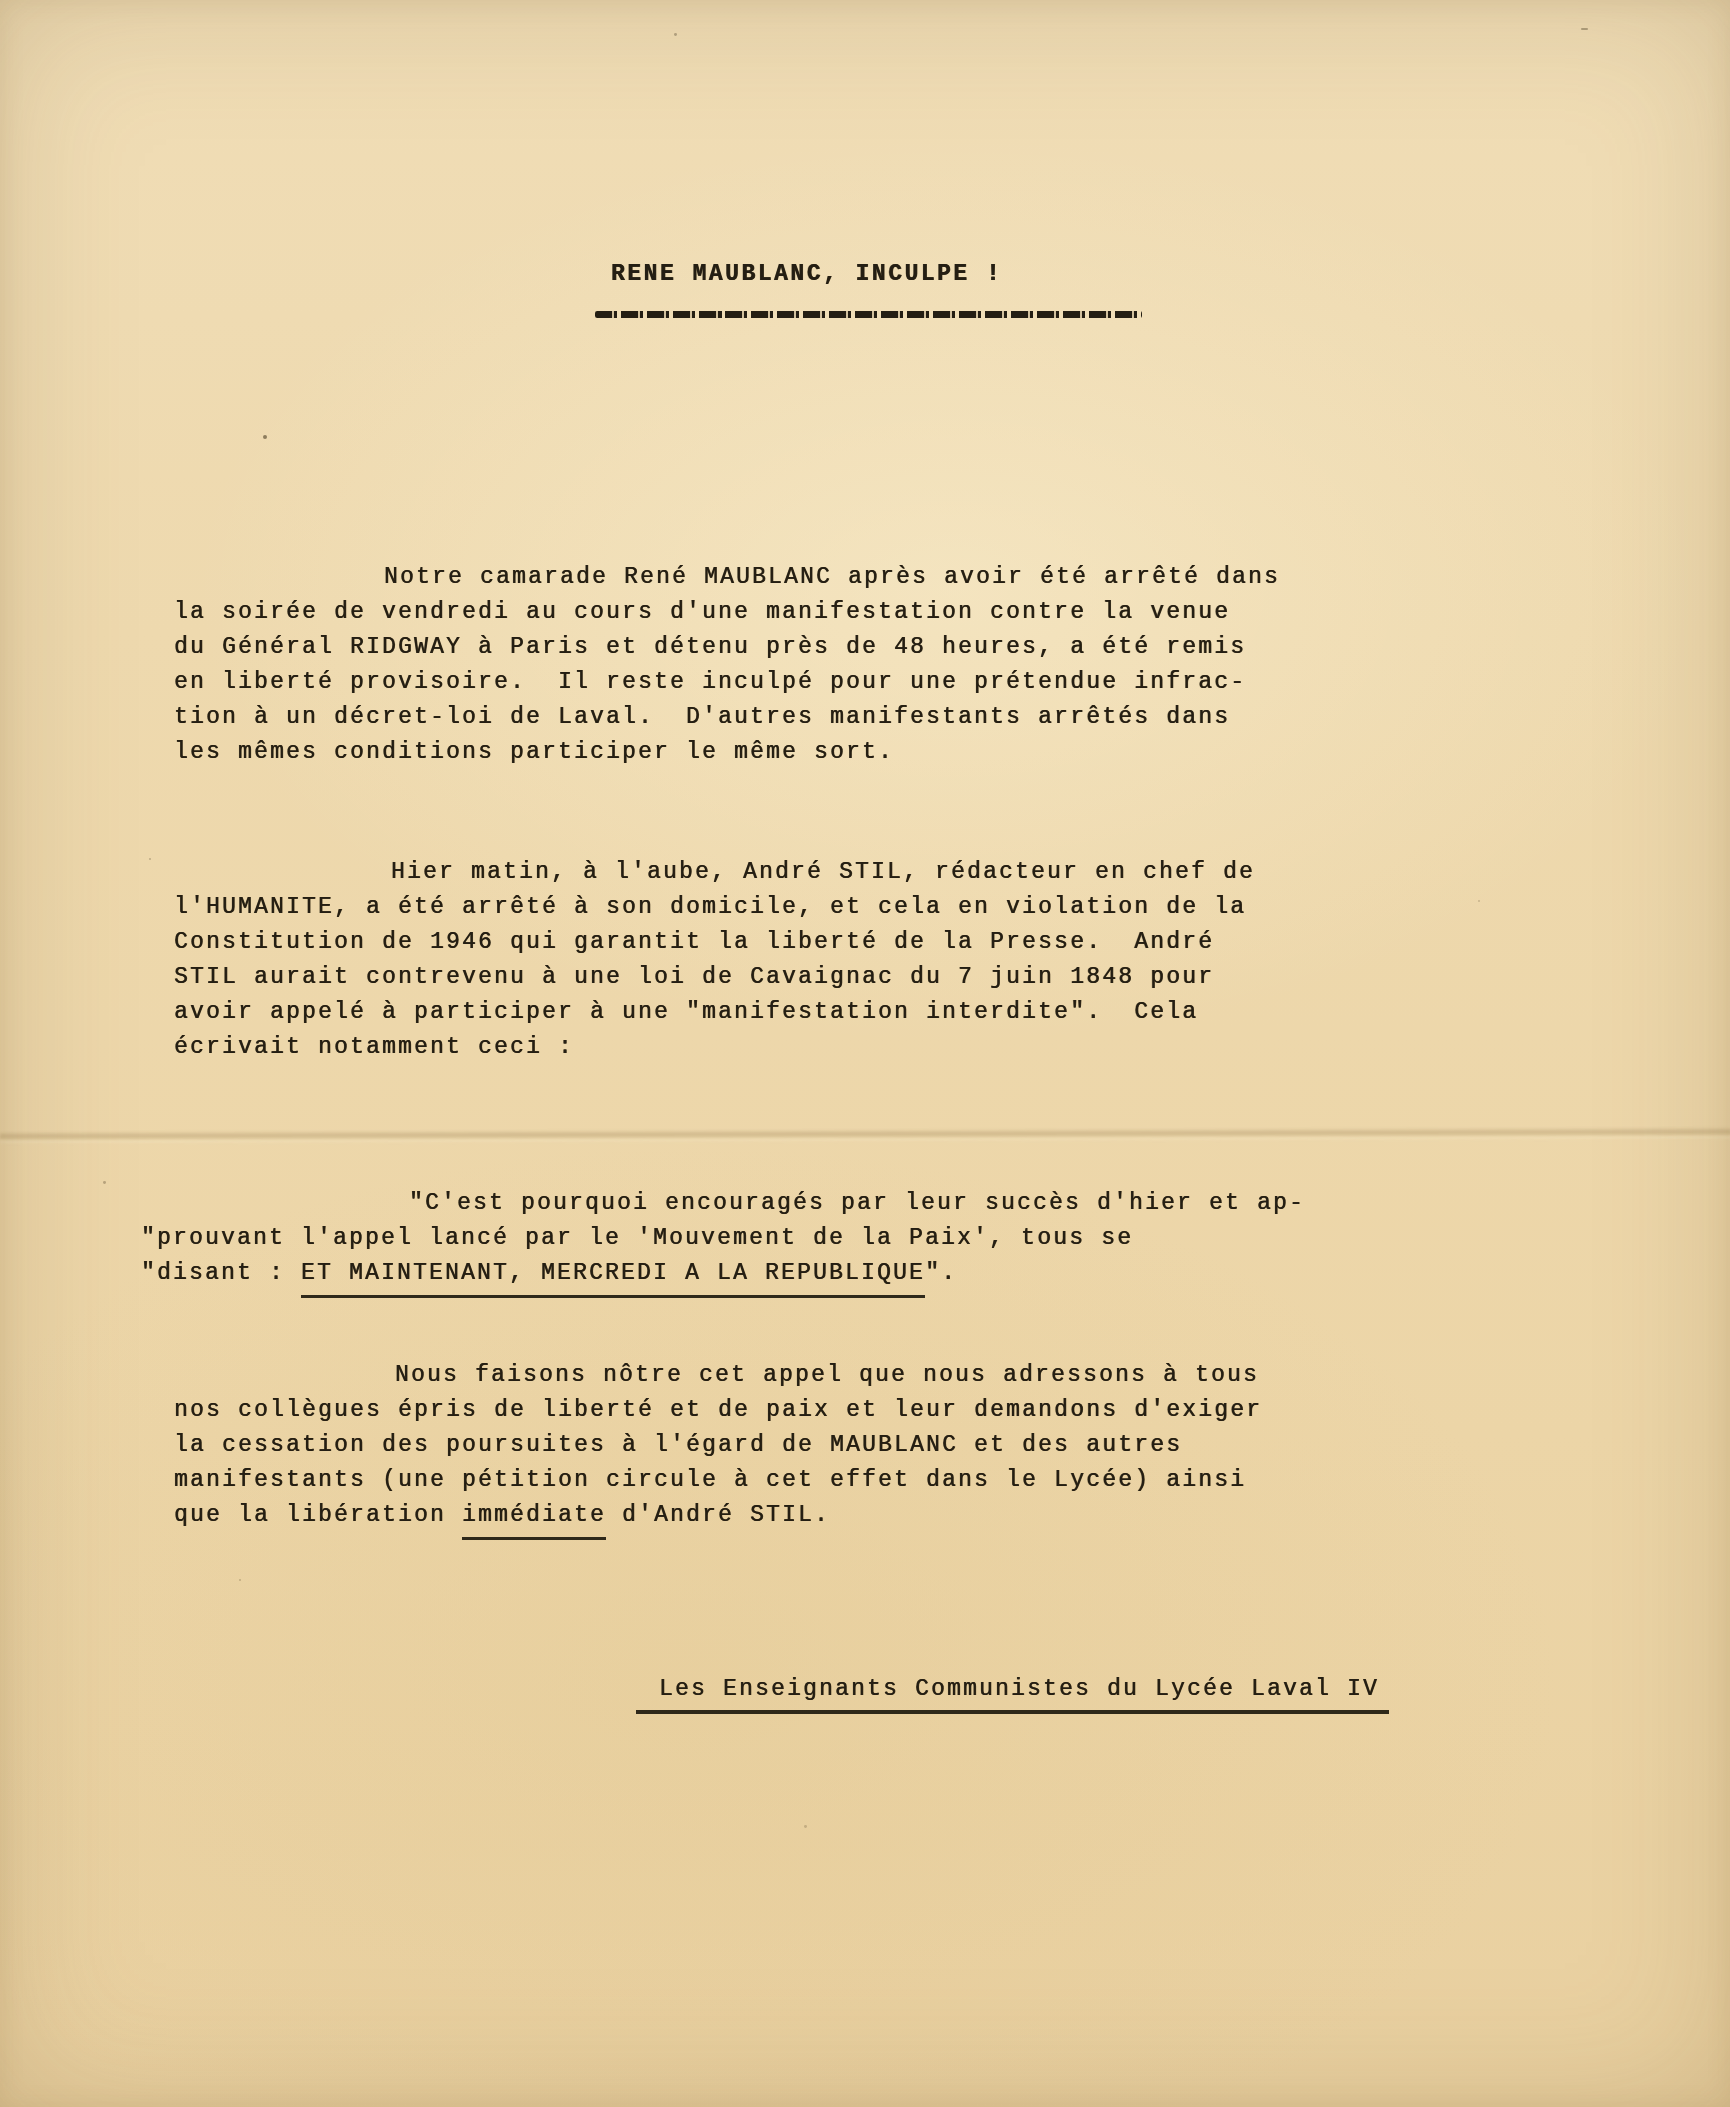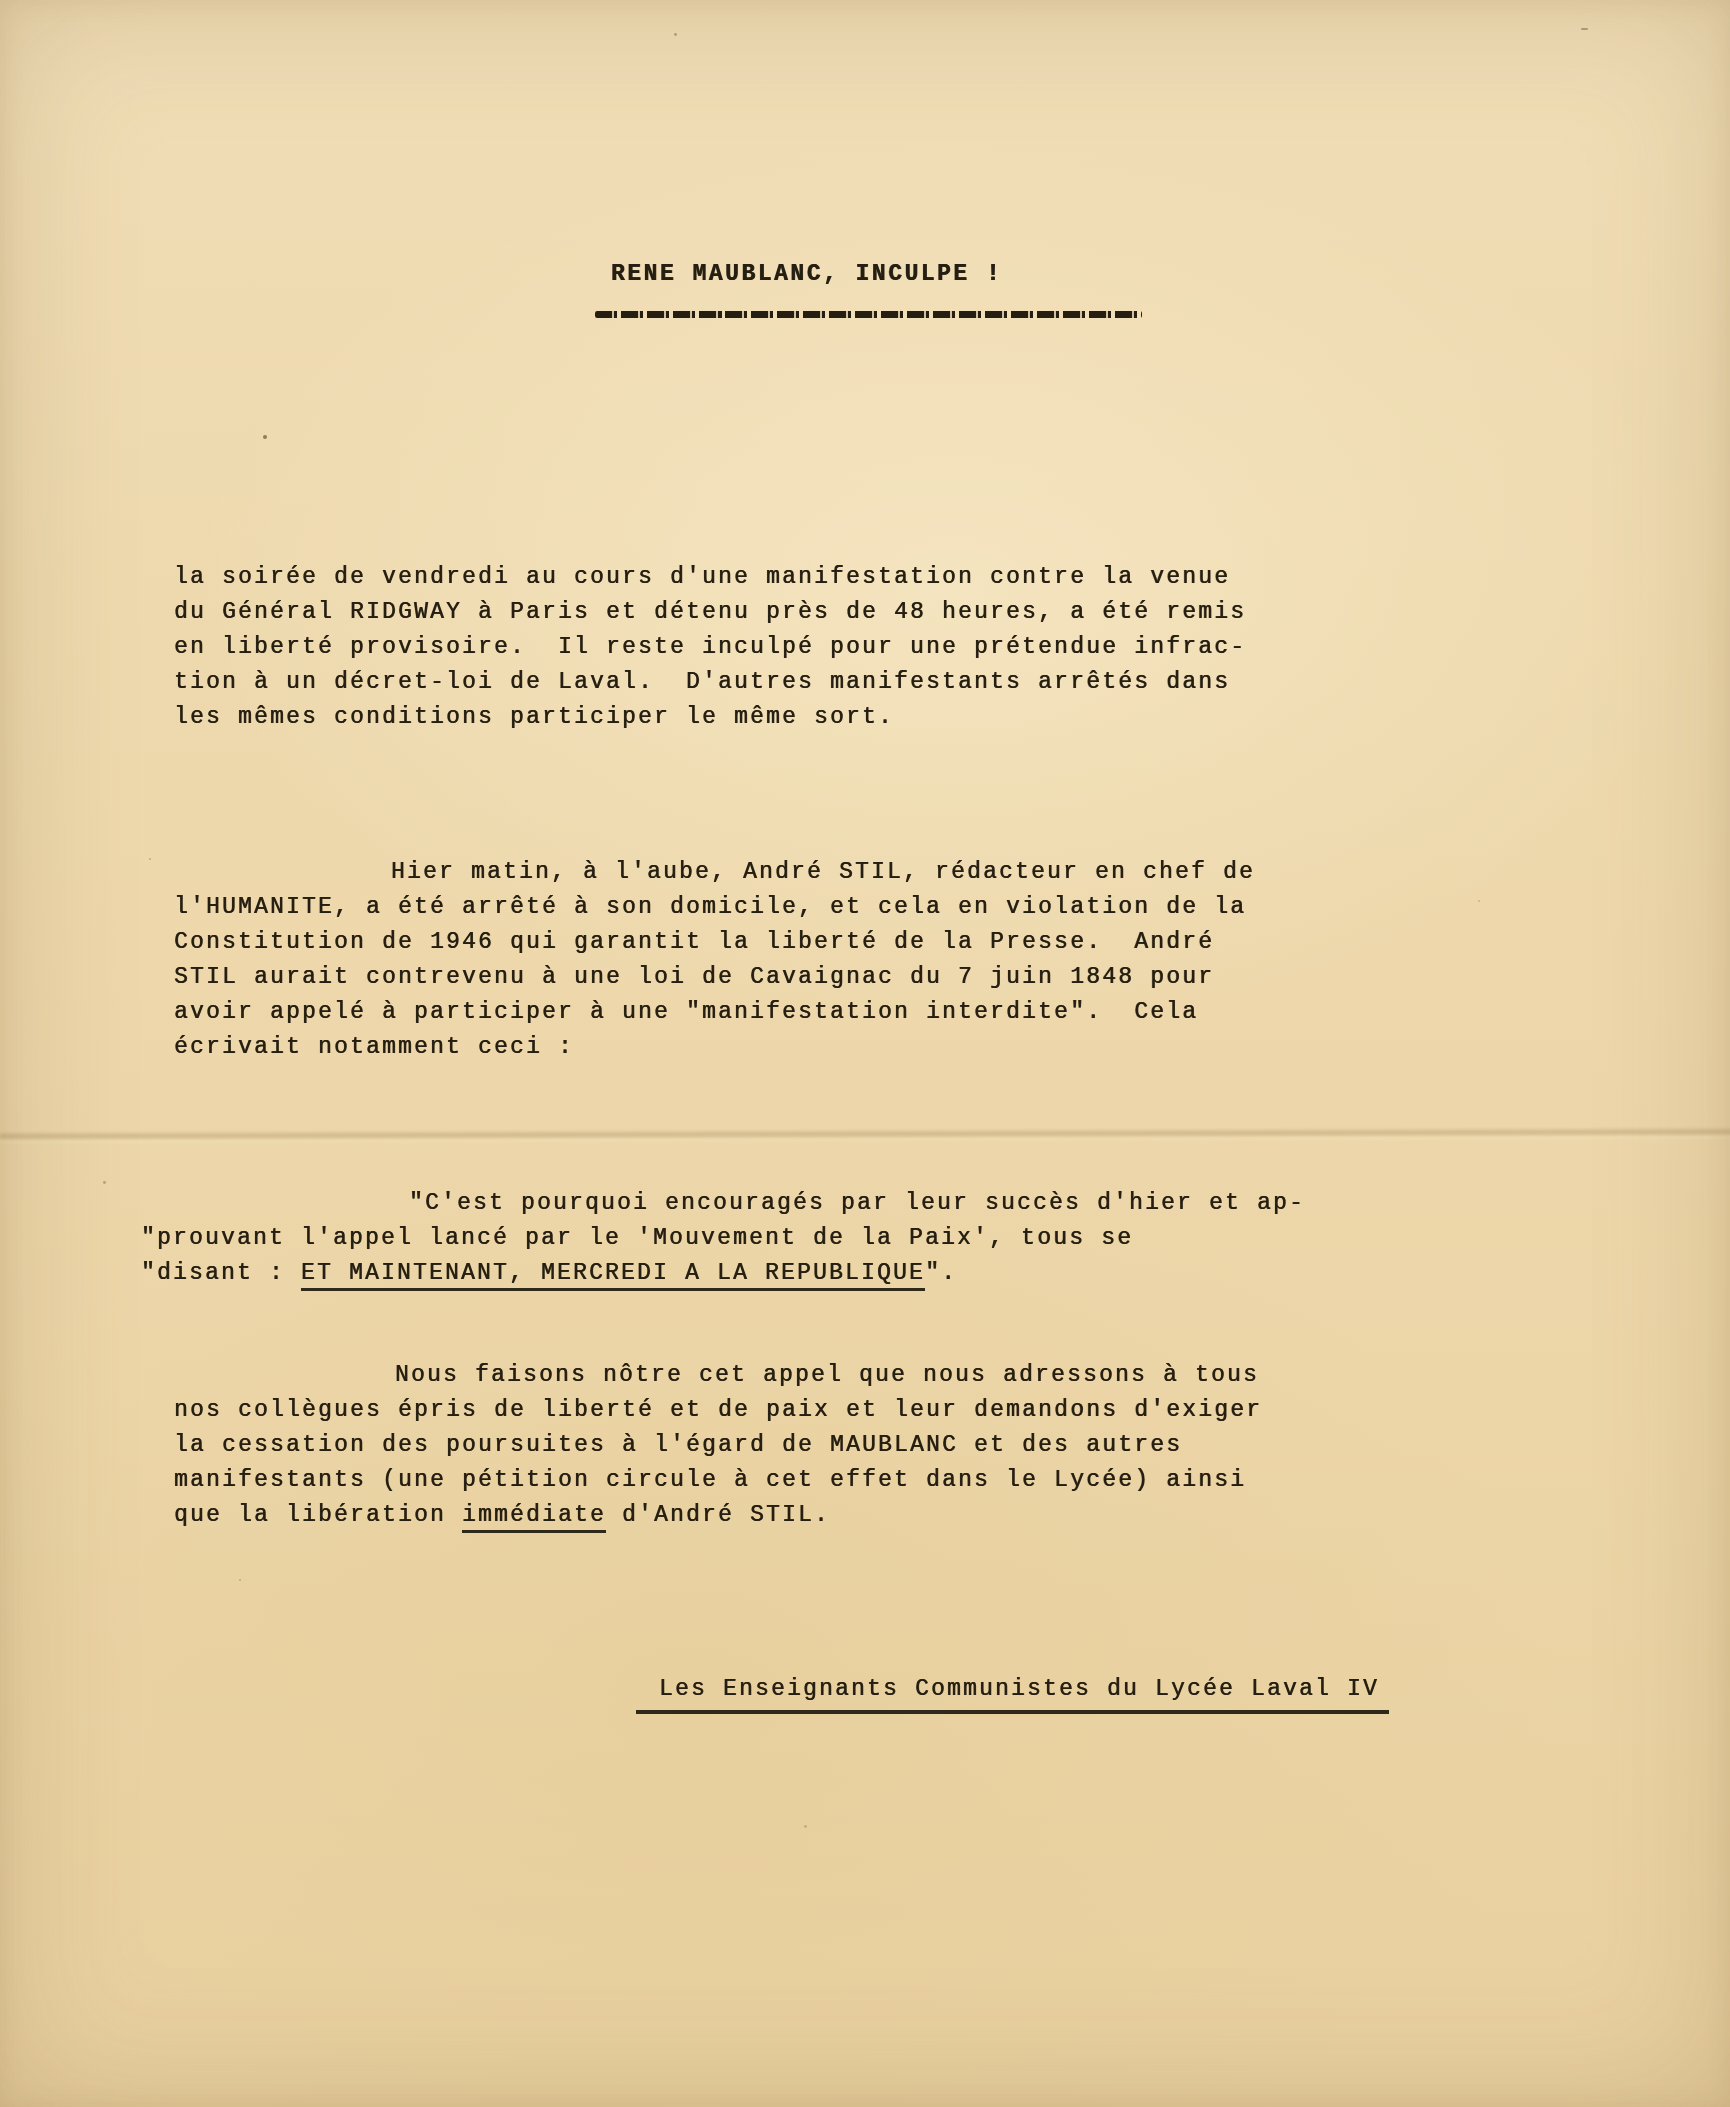"Notre camarade René MAUBLANC après" div.line { html: none -> <div>Notre camarade René MAUBLANC après avoir été arrêté dans</div> }
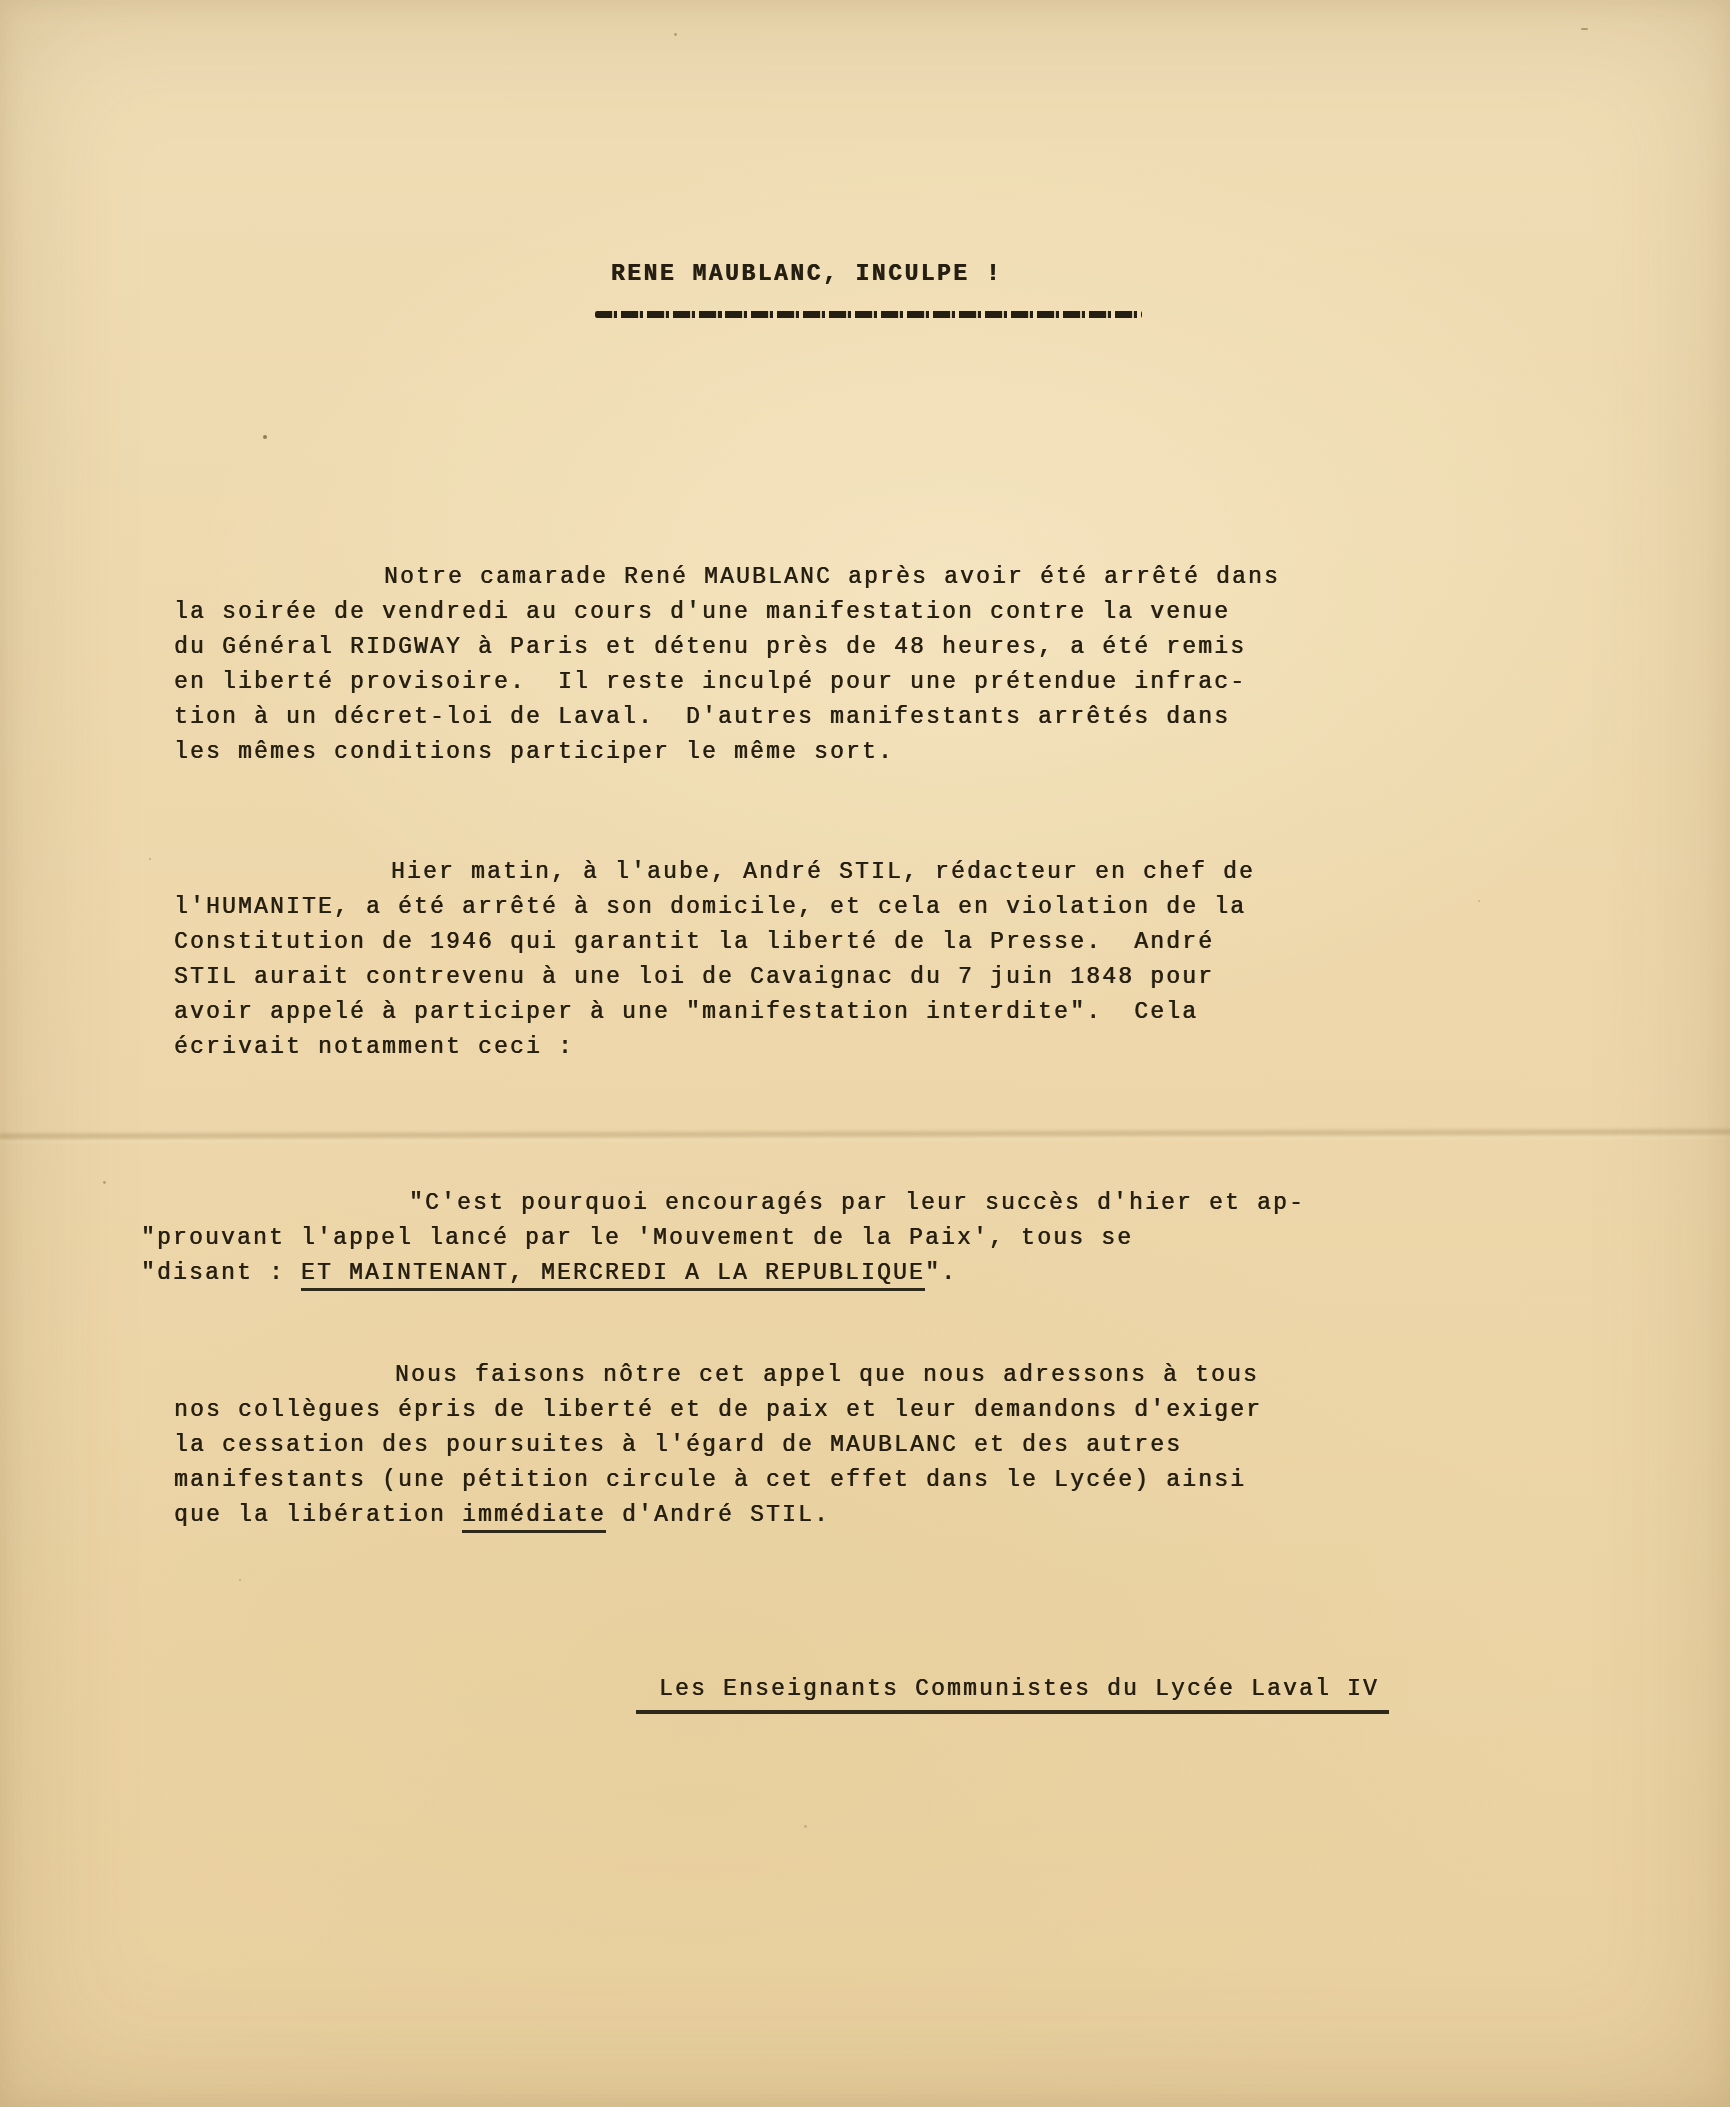"ET MAINTENANT, MERCREDI A LA" .u-heavy { padding-bottom: 2px -> 9px }
